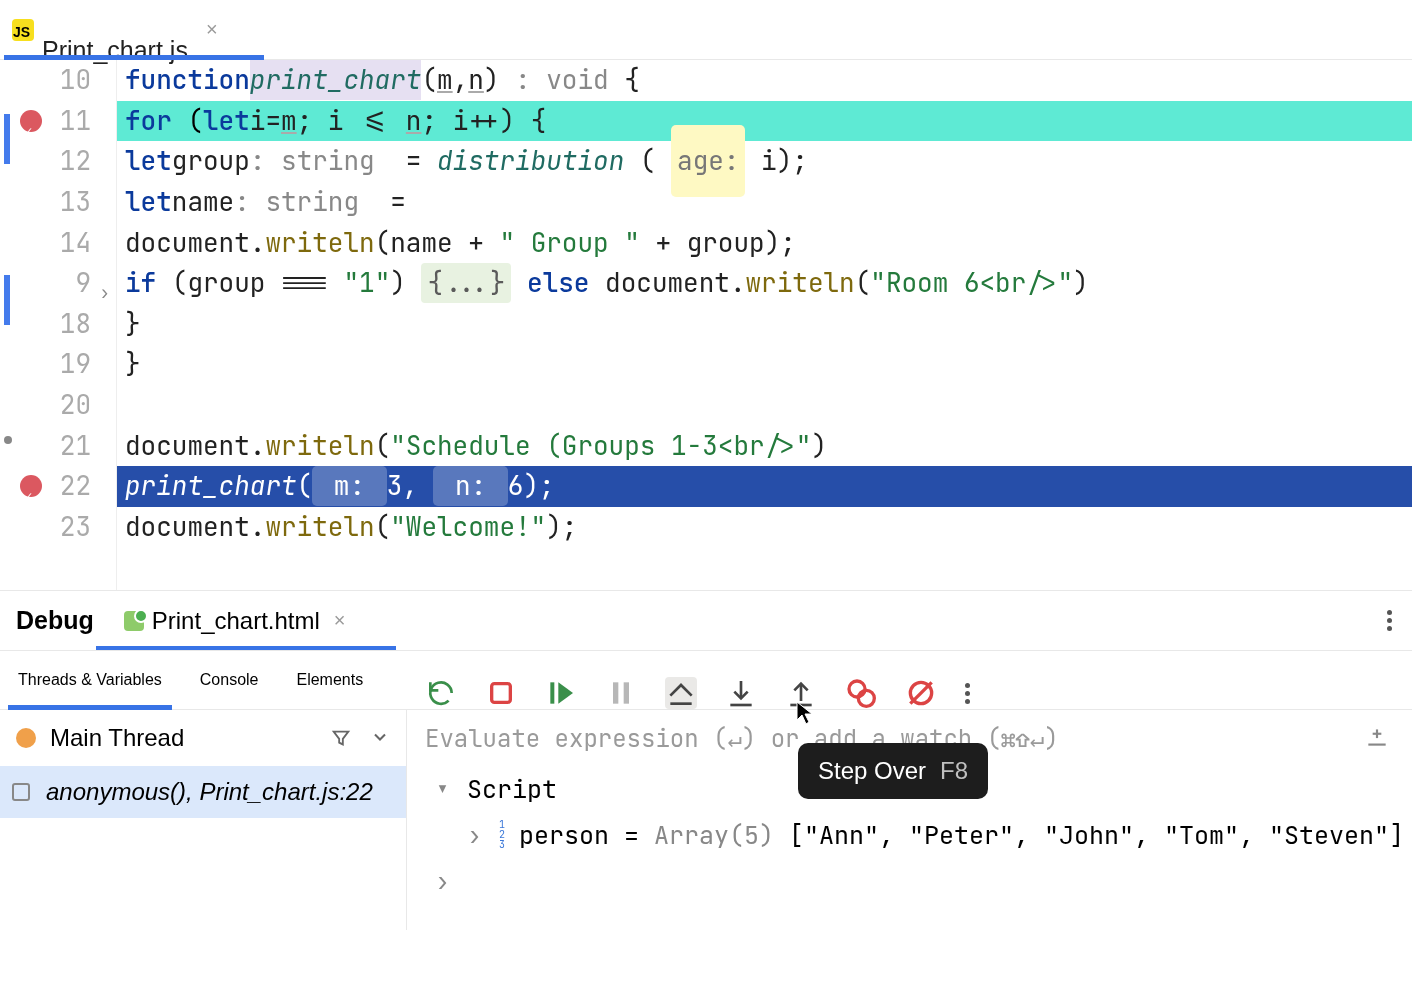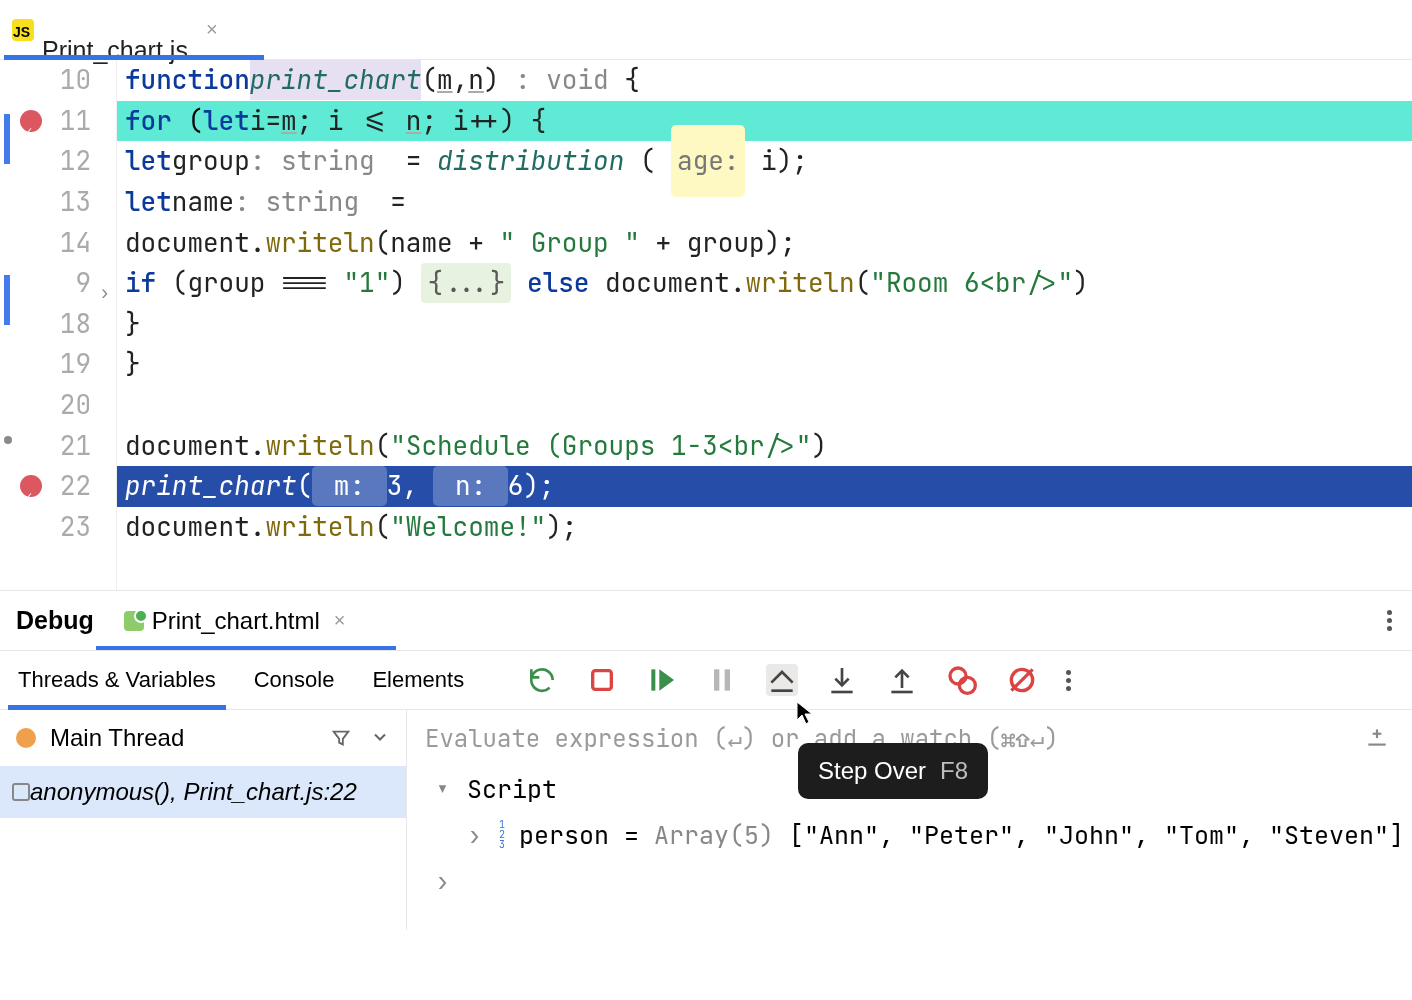"Threads & Variables" .tabrow2 { align-items: center -> flex-end; font-size: 22px -> 16px }
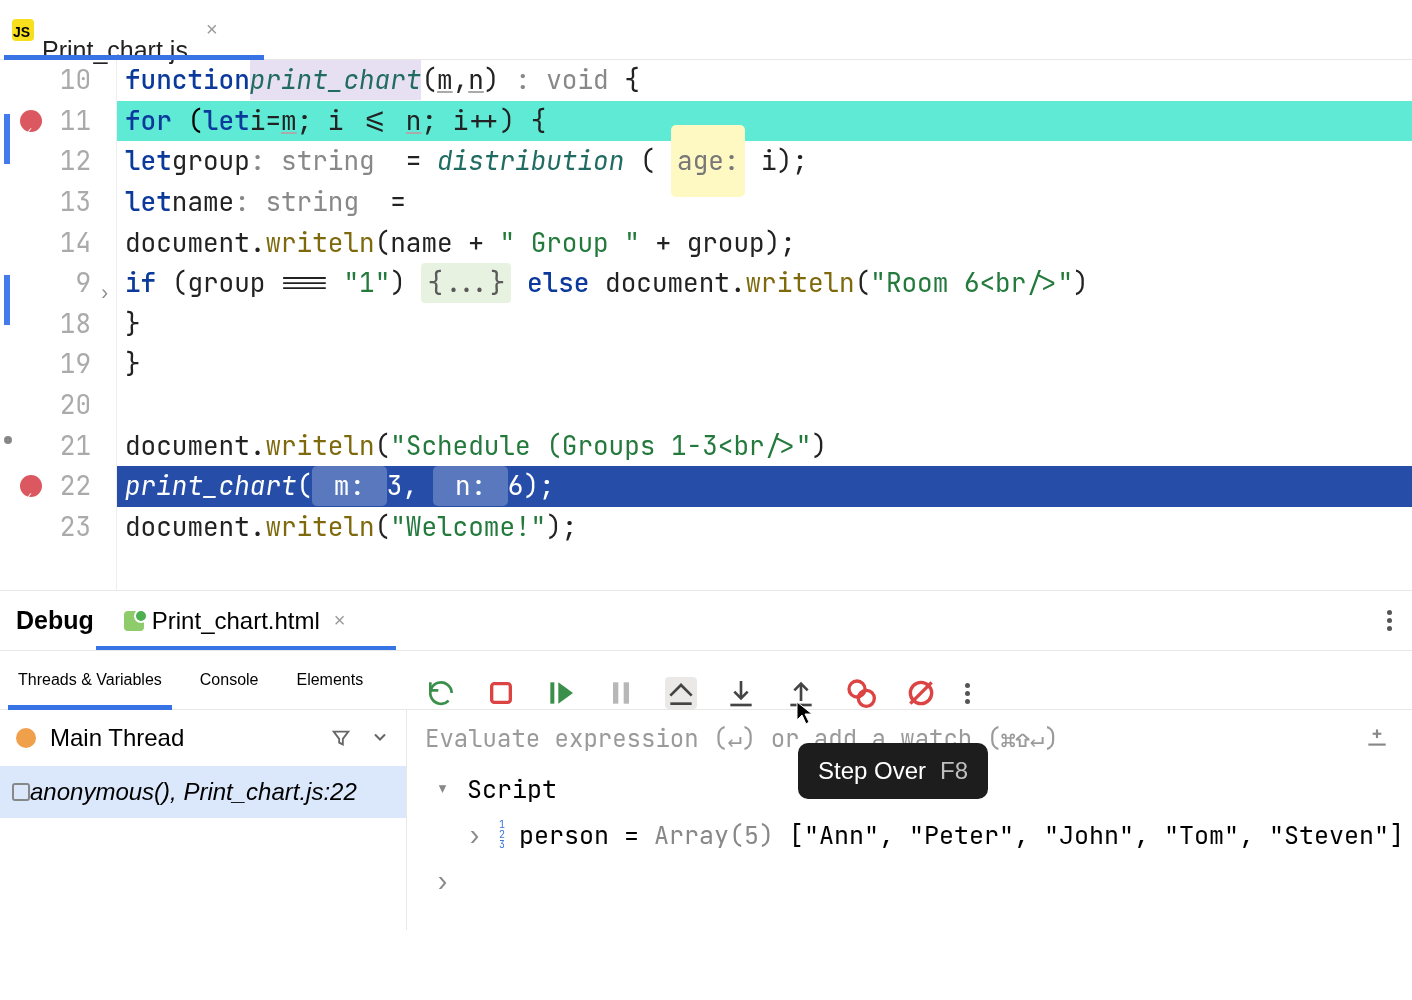"anonymous(), Print_chart.js:22" .frame-row { gap: 0 -> 16px }
